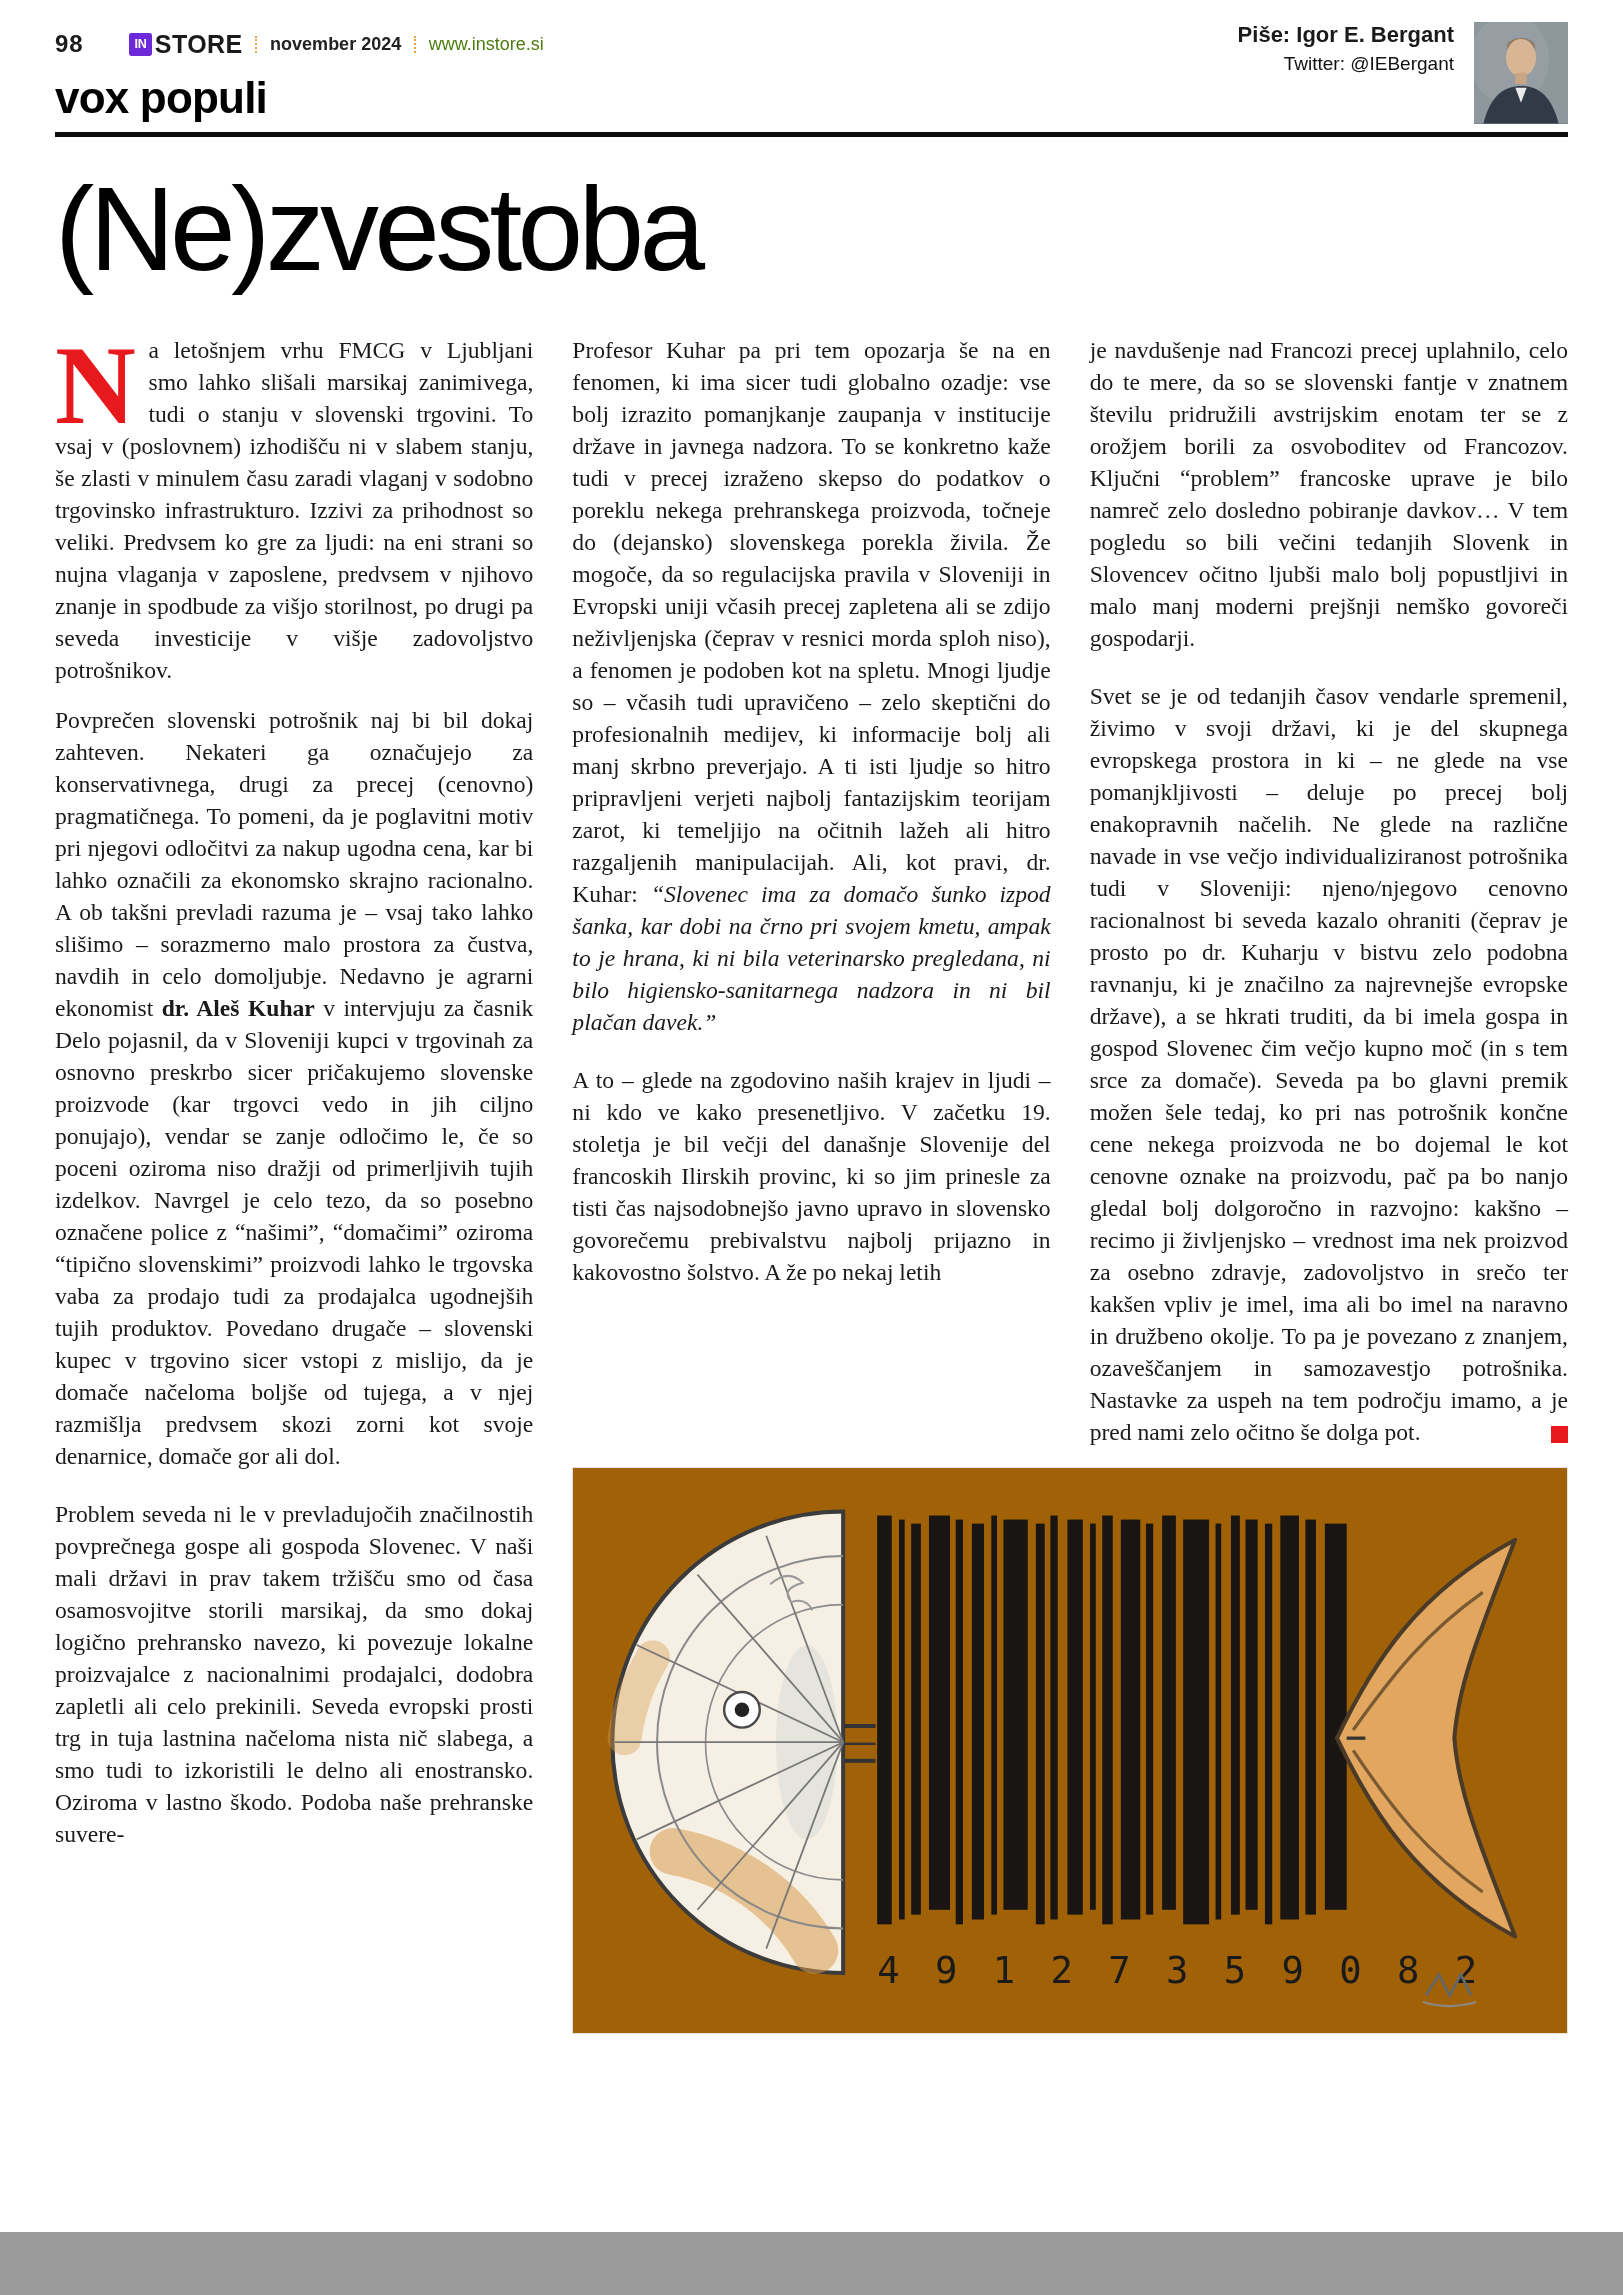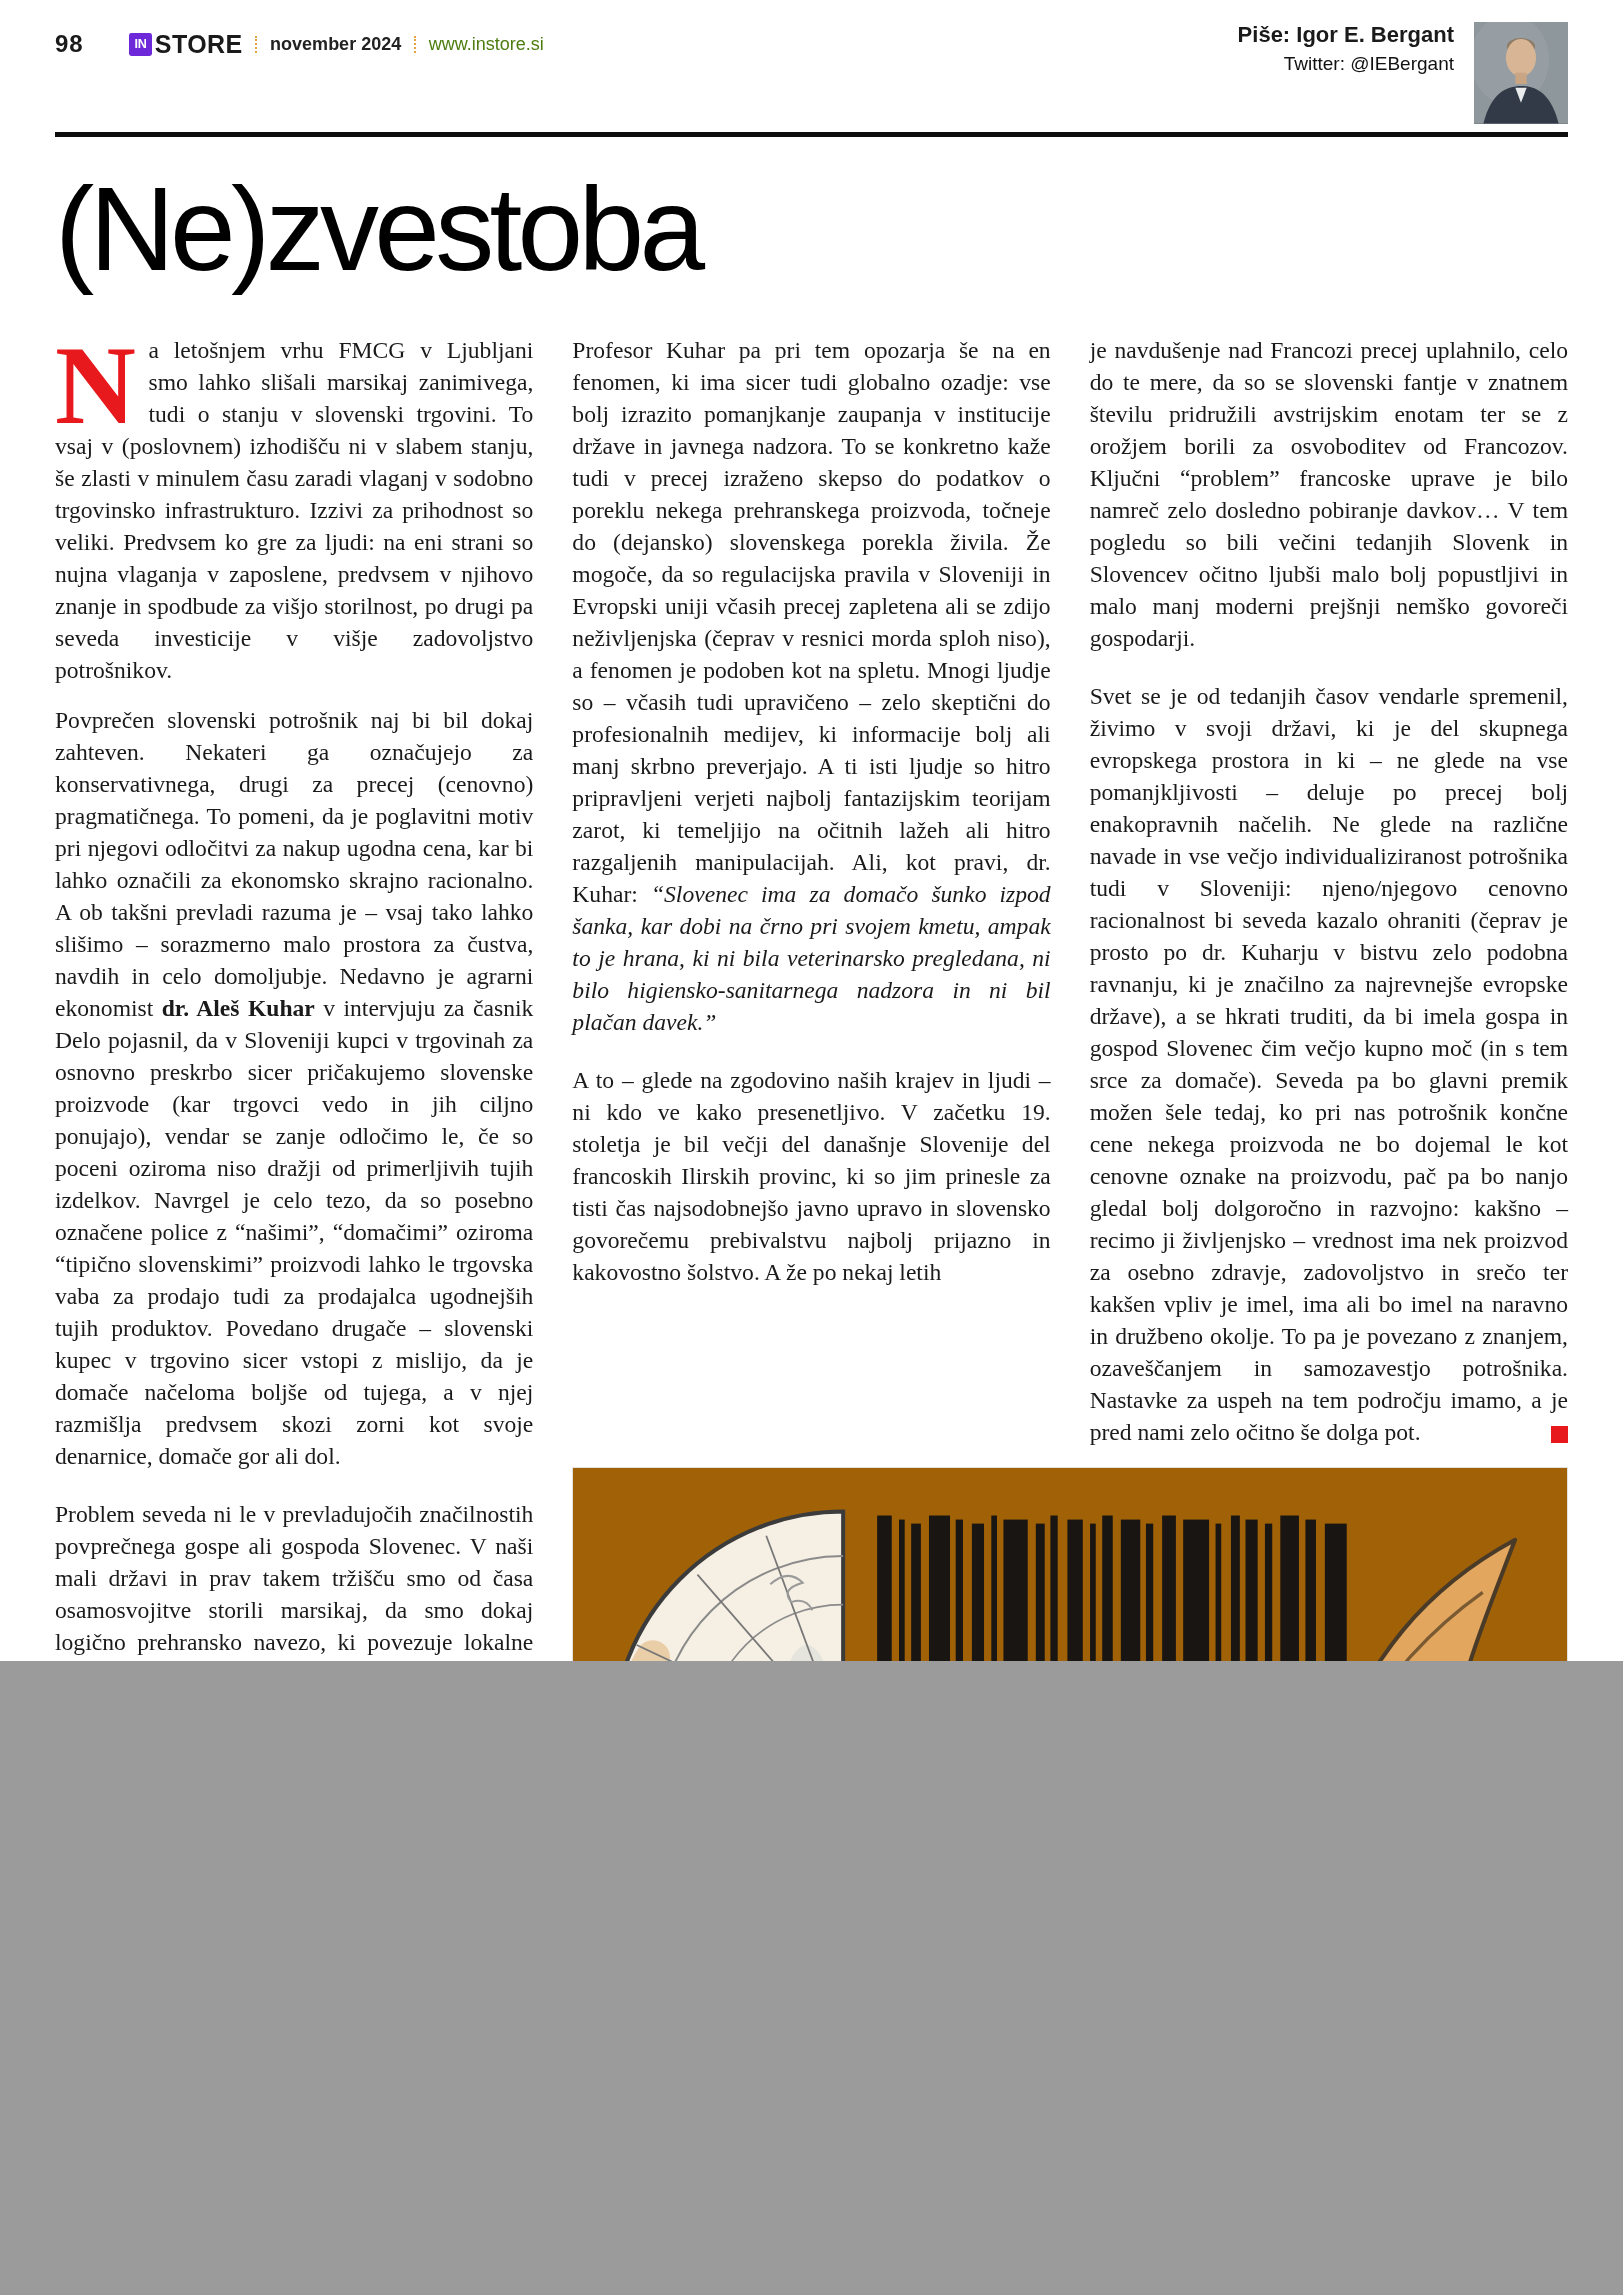"98" .page { height: 1661px -> 2232px }
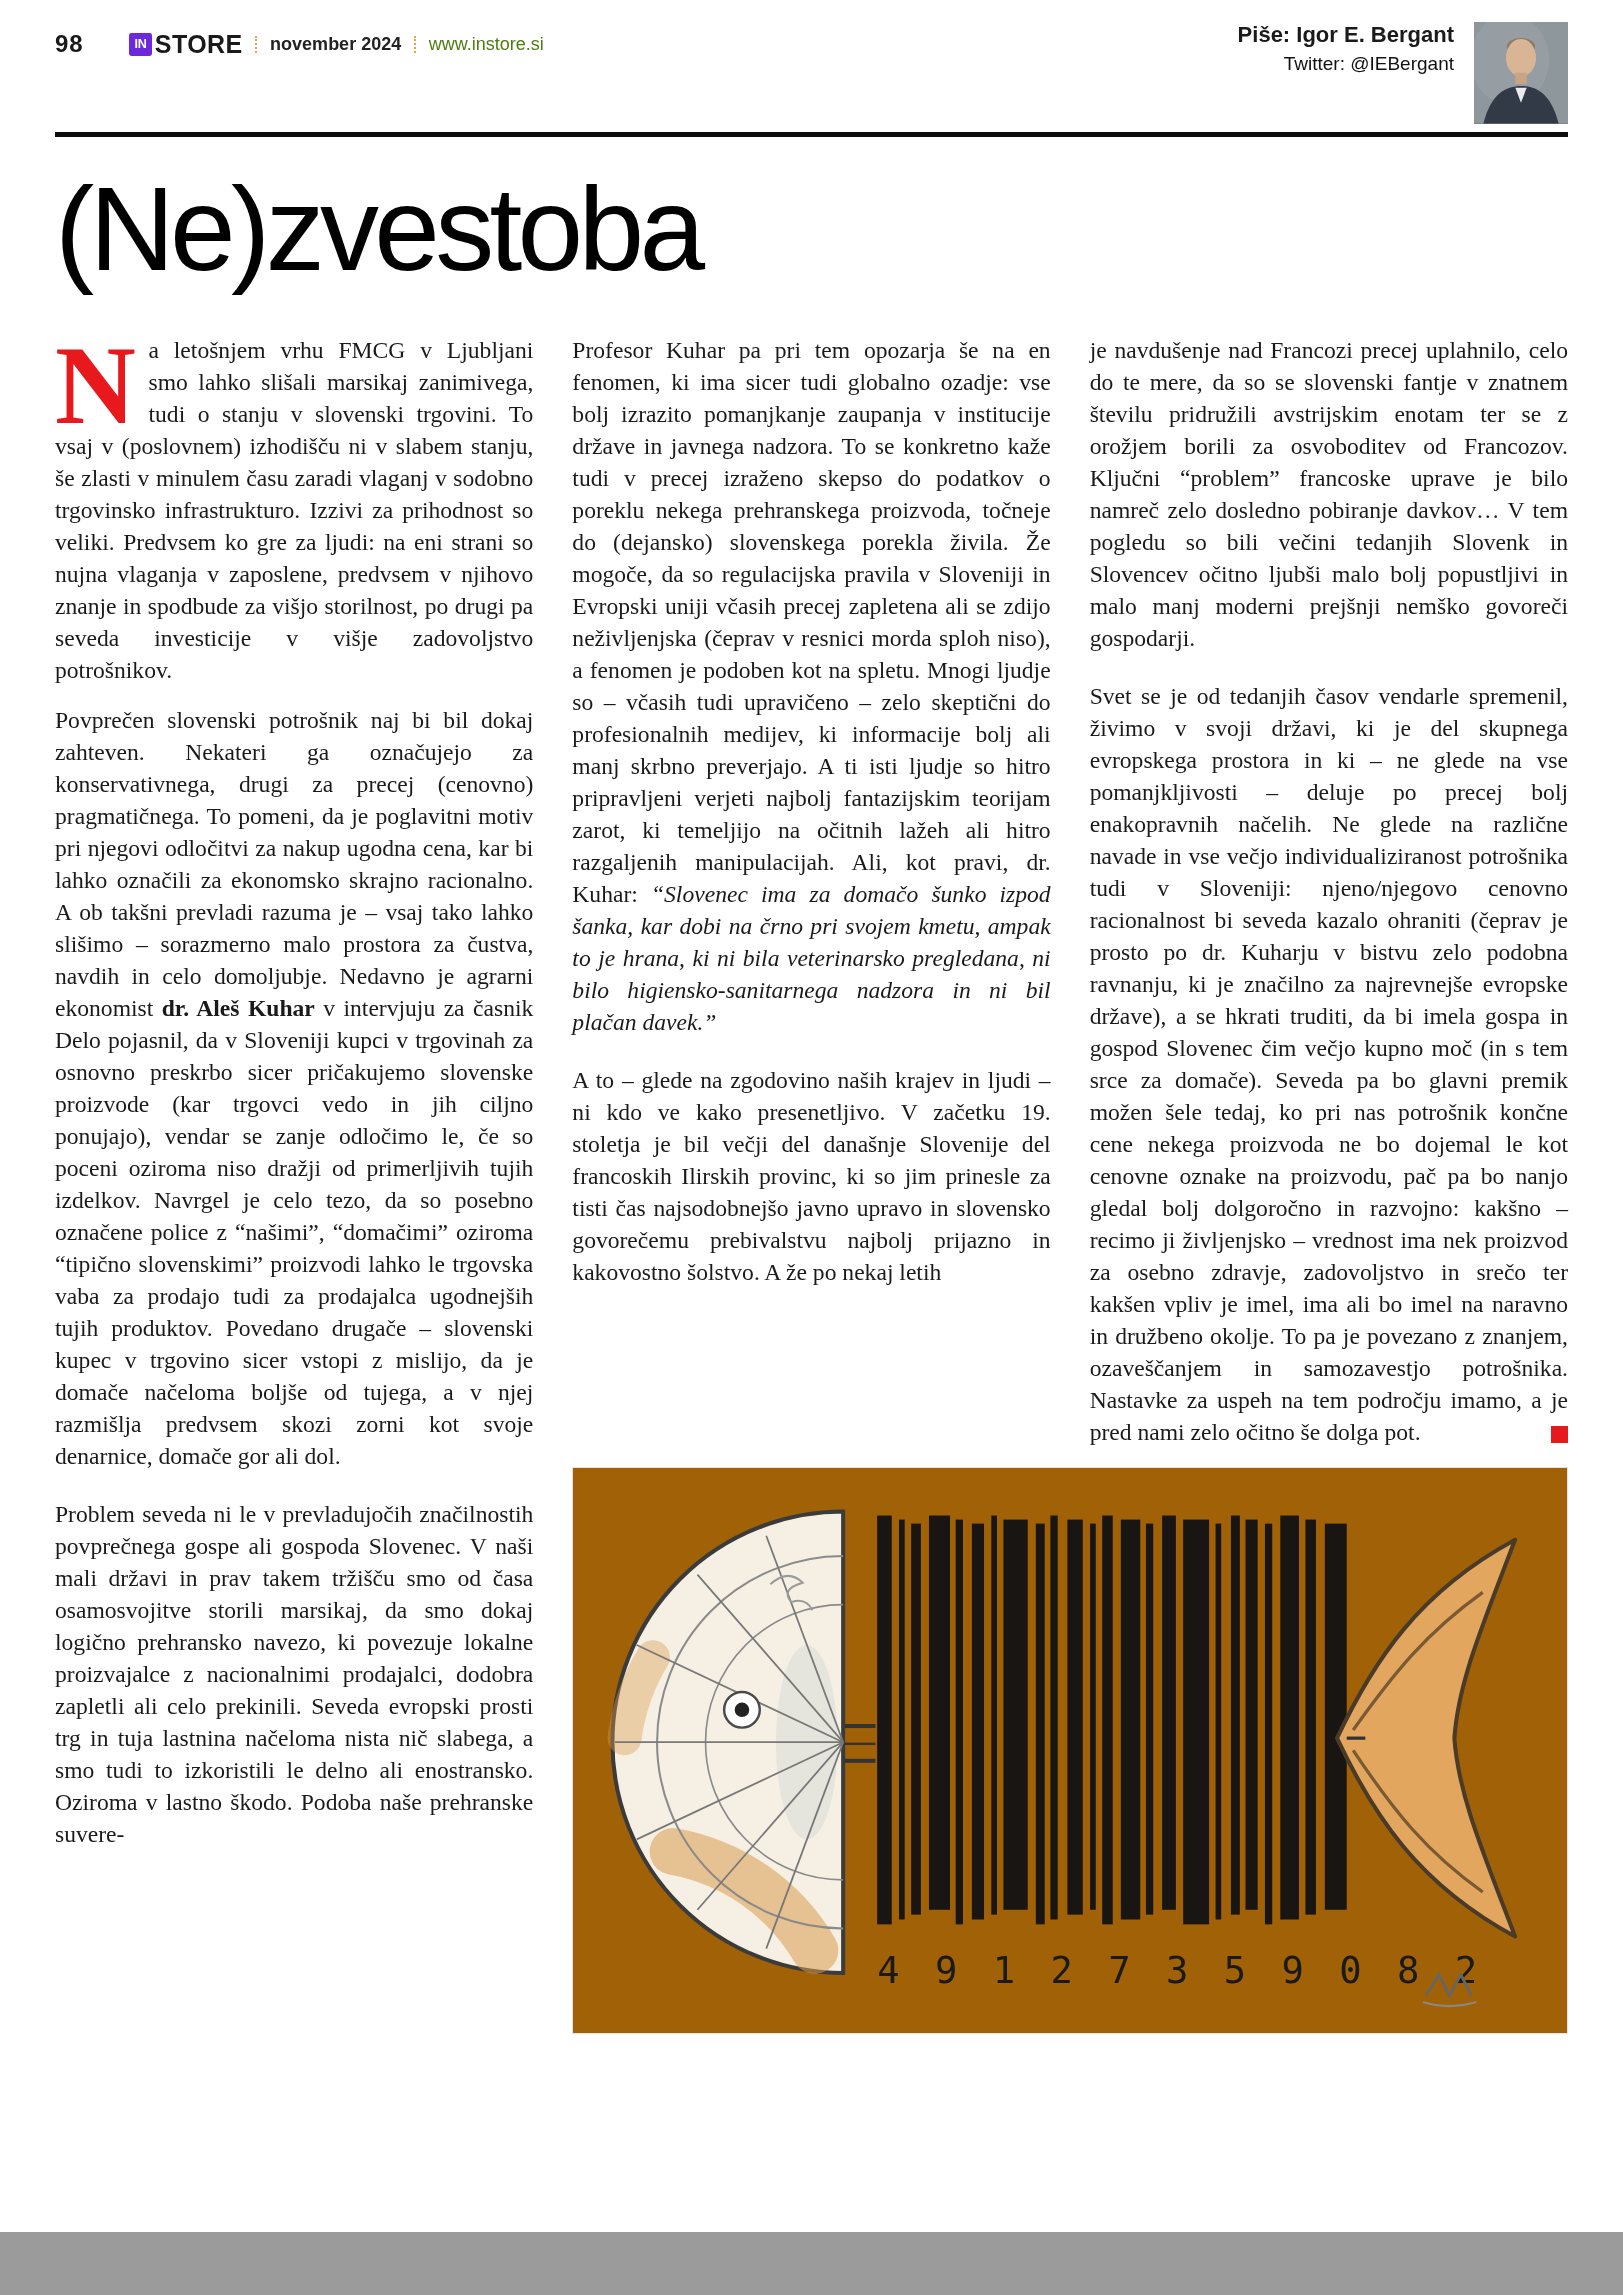"vox populi" h2.section-title { html: none -> <h2>vox populi</h2> }
